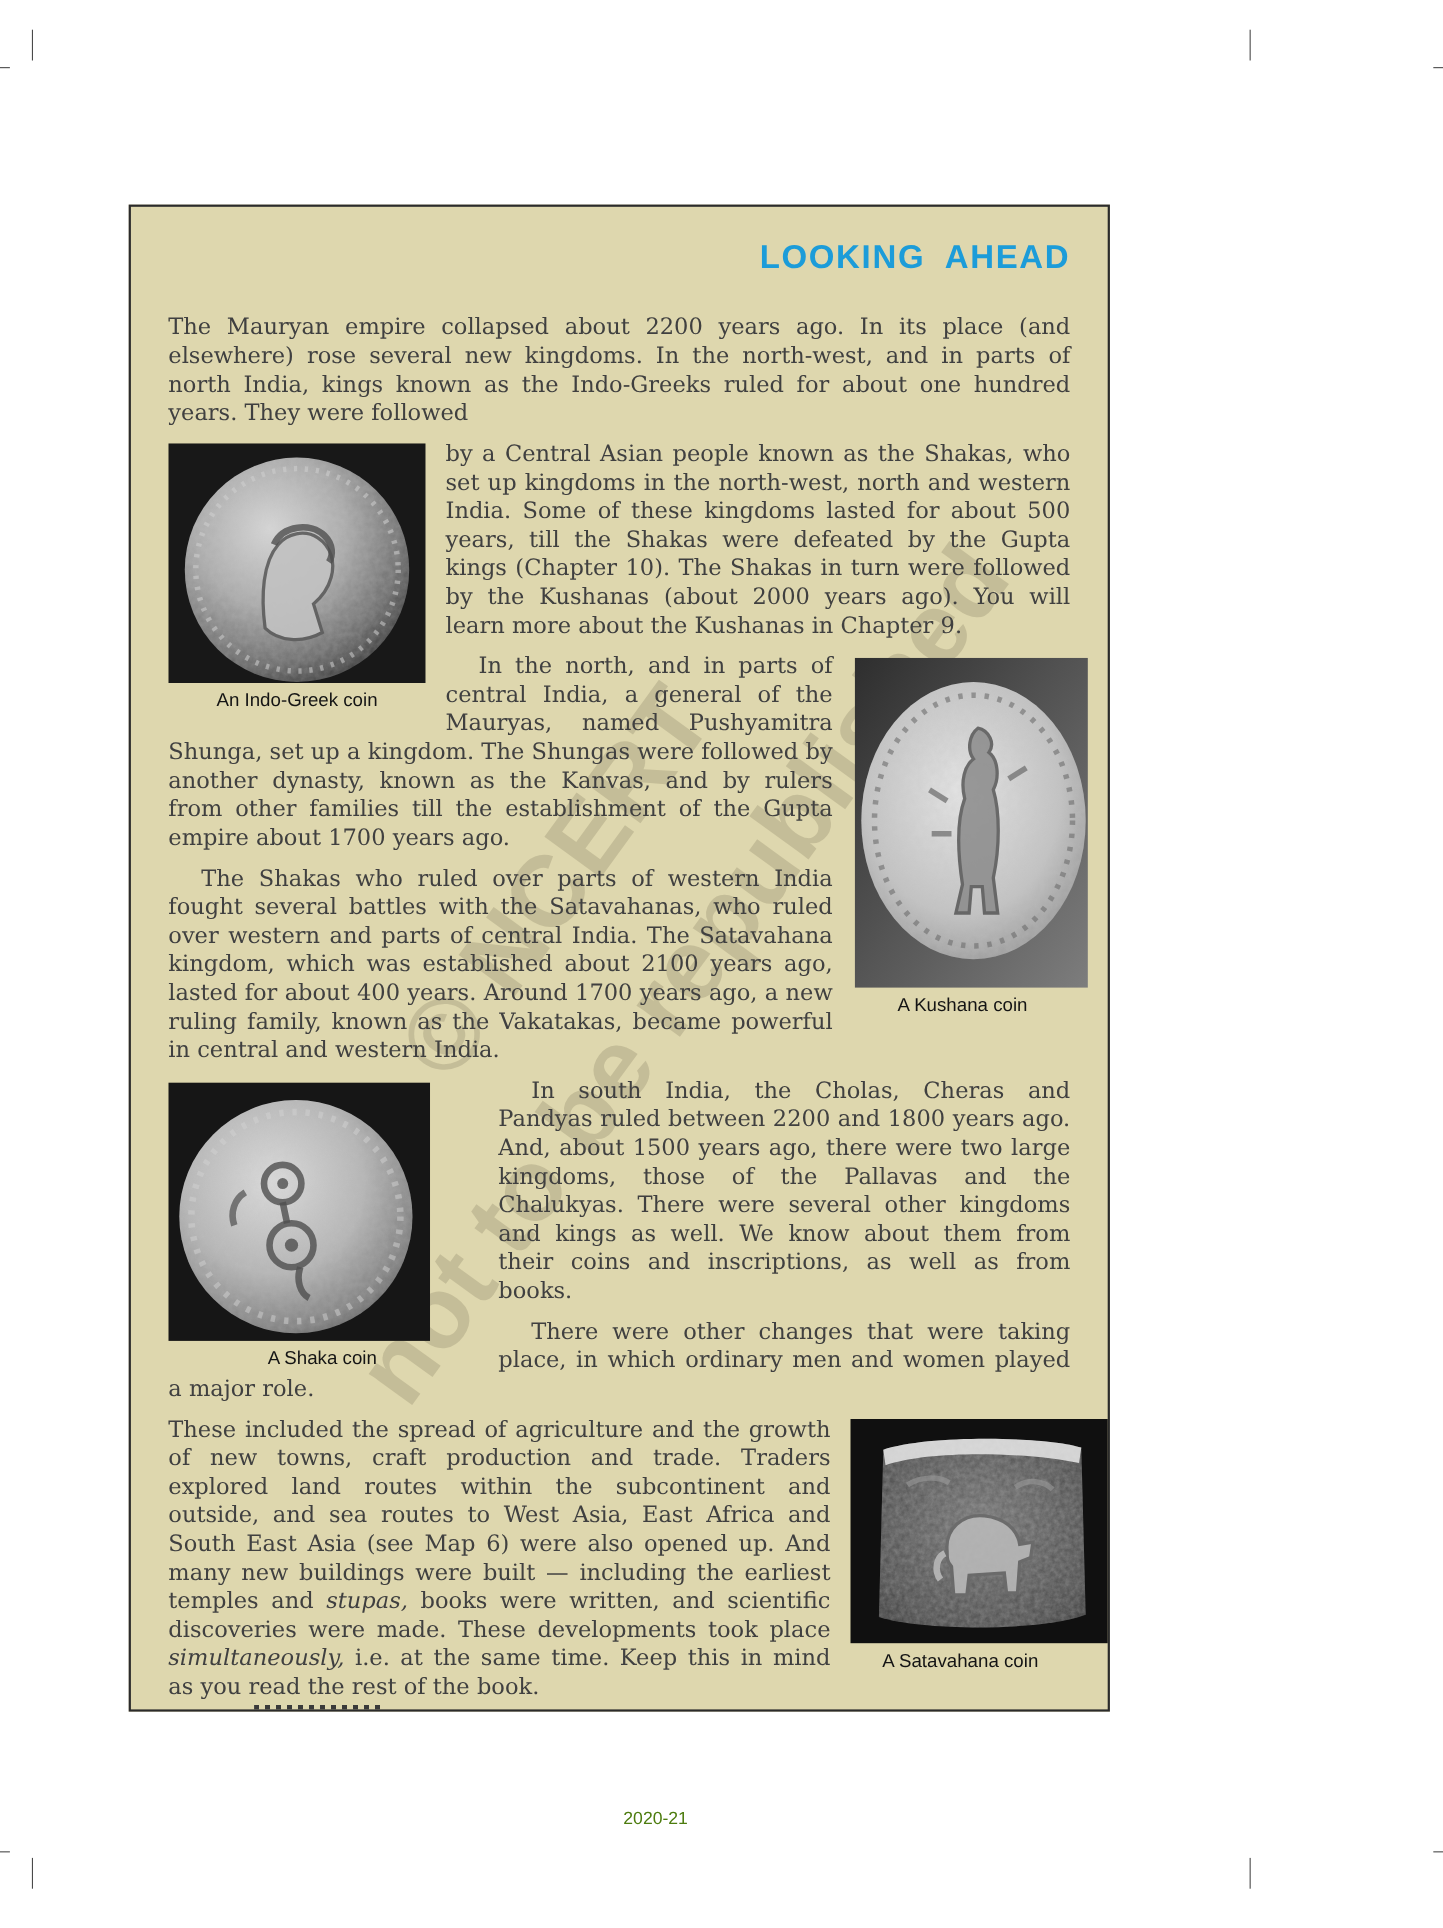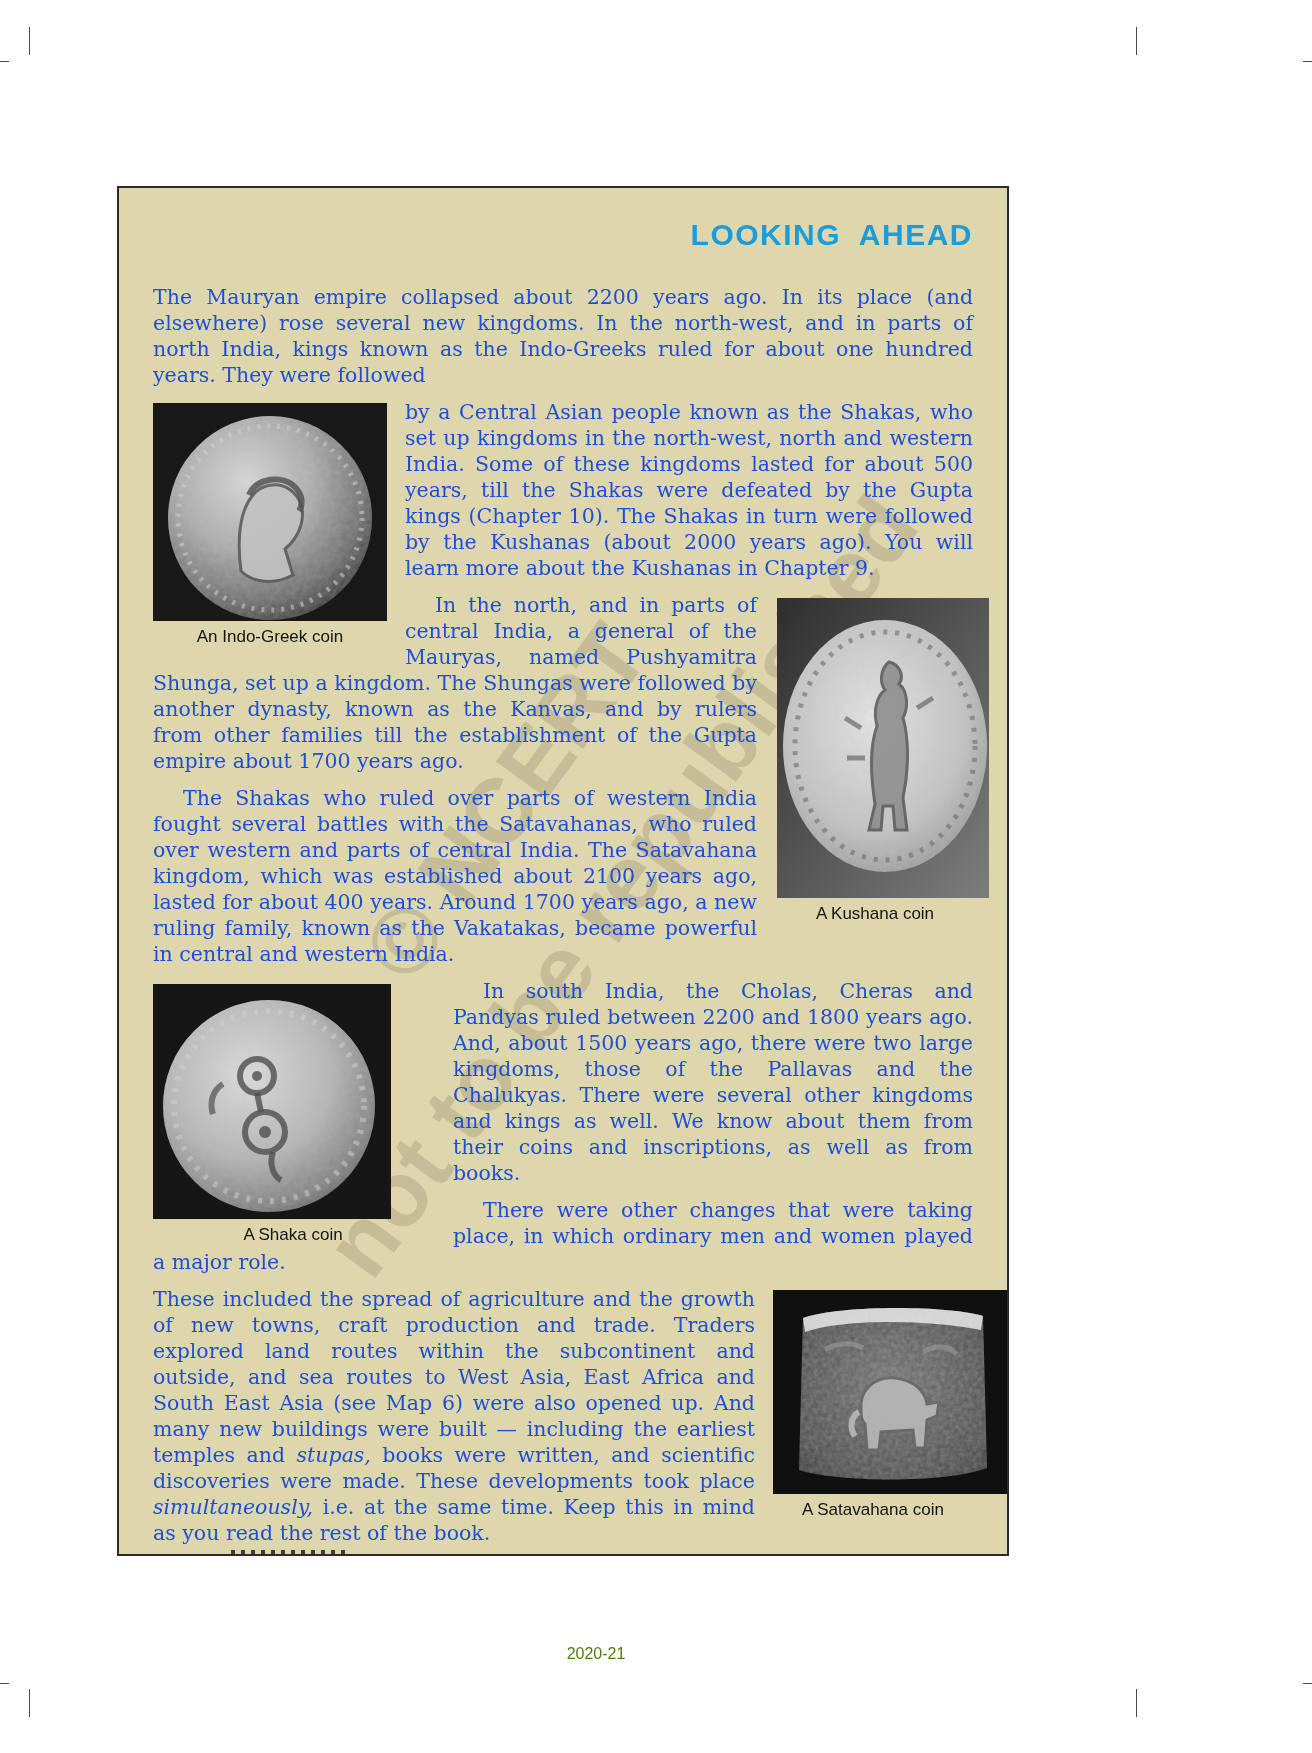"The Mauryan empire collapsed about" .body-text p { color: #1d4ed8 -> #404040 }
